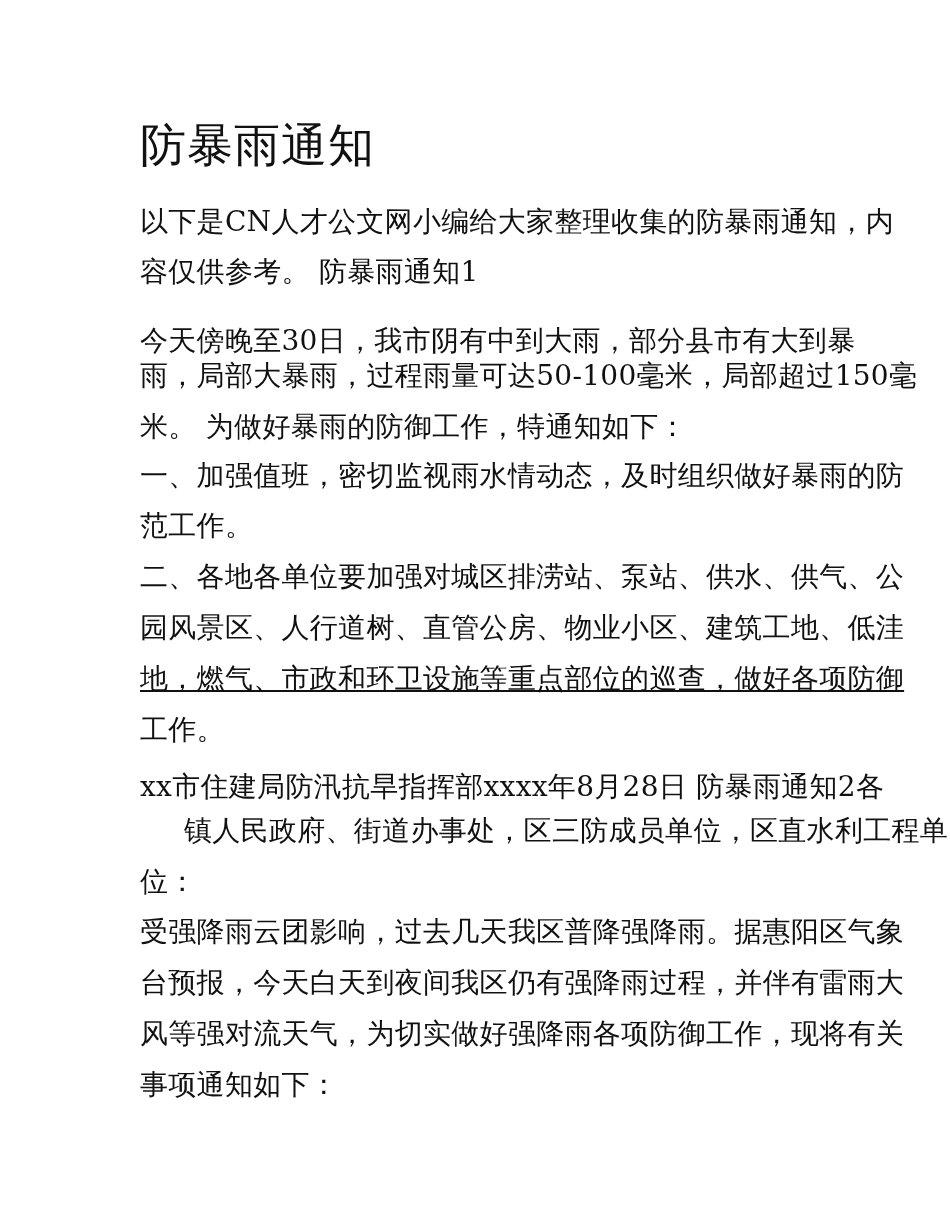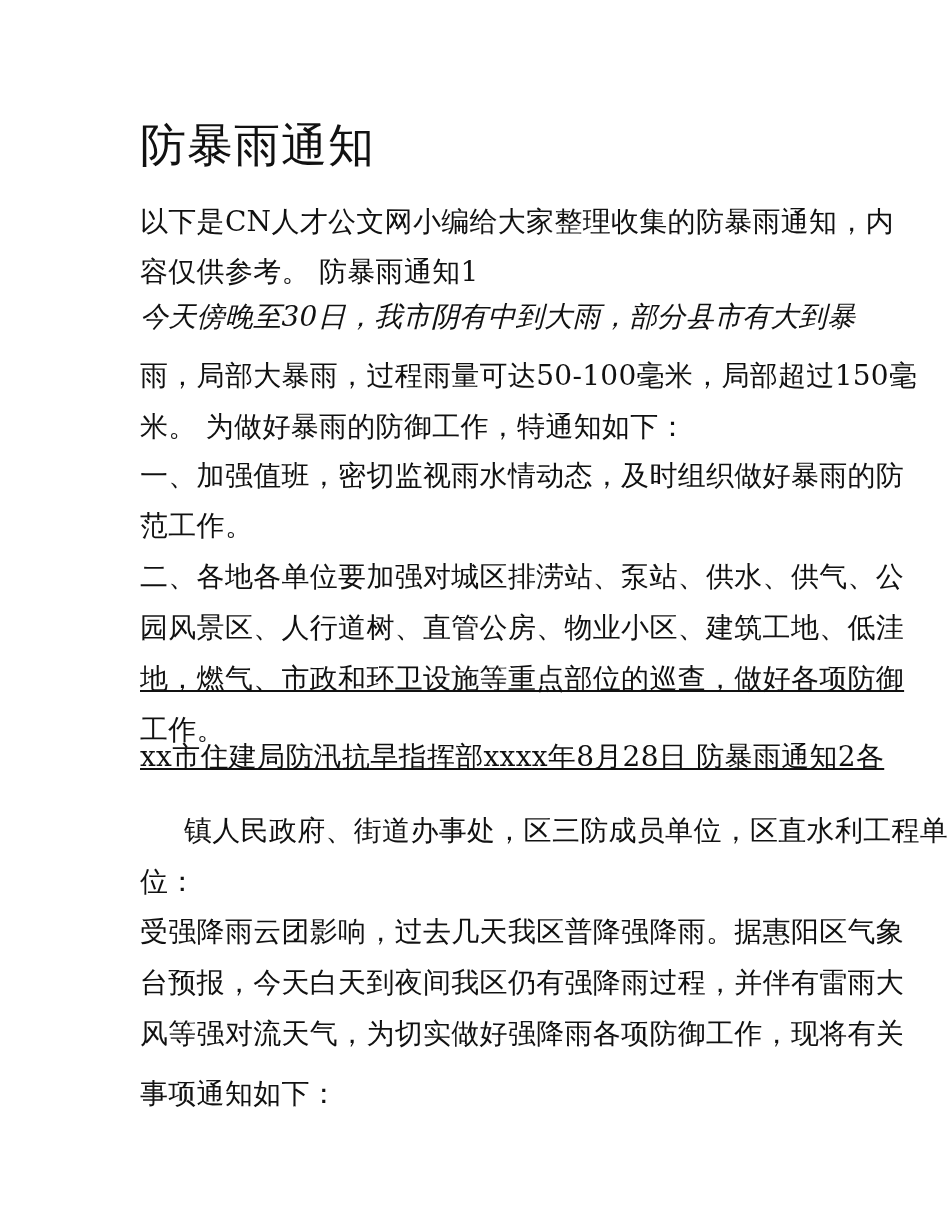"今天傍晚至30日，我市阴有中到大雨，部分县市有大到暴" div.line { font-style: italic -> none; top: 302px -> 326px }
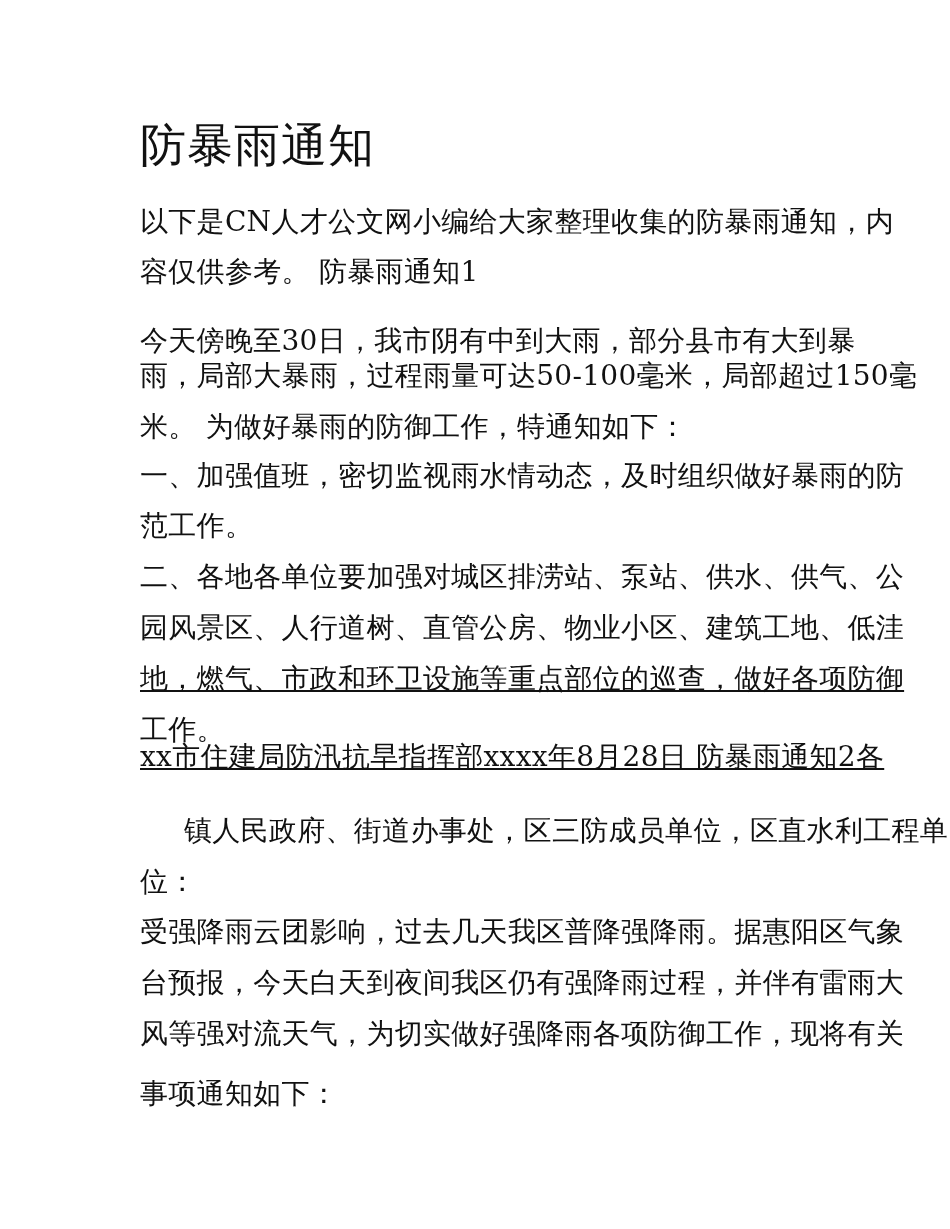"xx市住建局防汛抗旱指挥部xxxx年8月28日 防暴雨通知2各" div.line { text-decoration: underline -> none; top: 742px -> 772px }
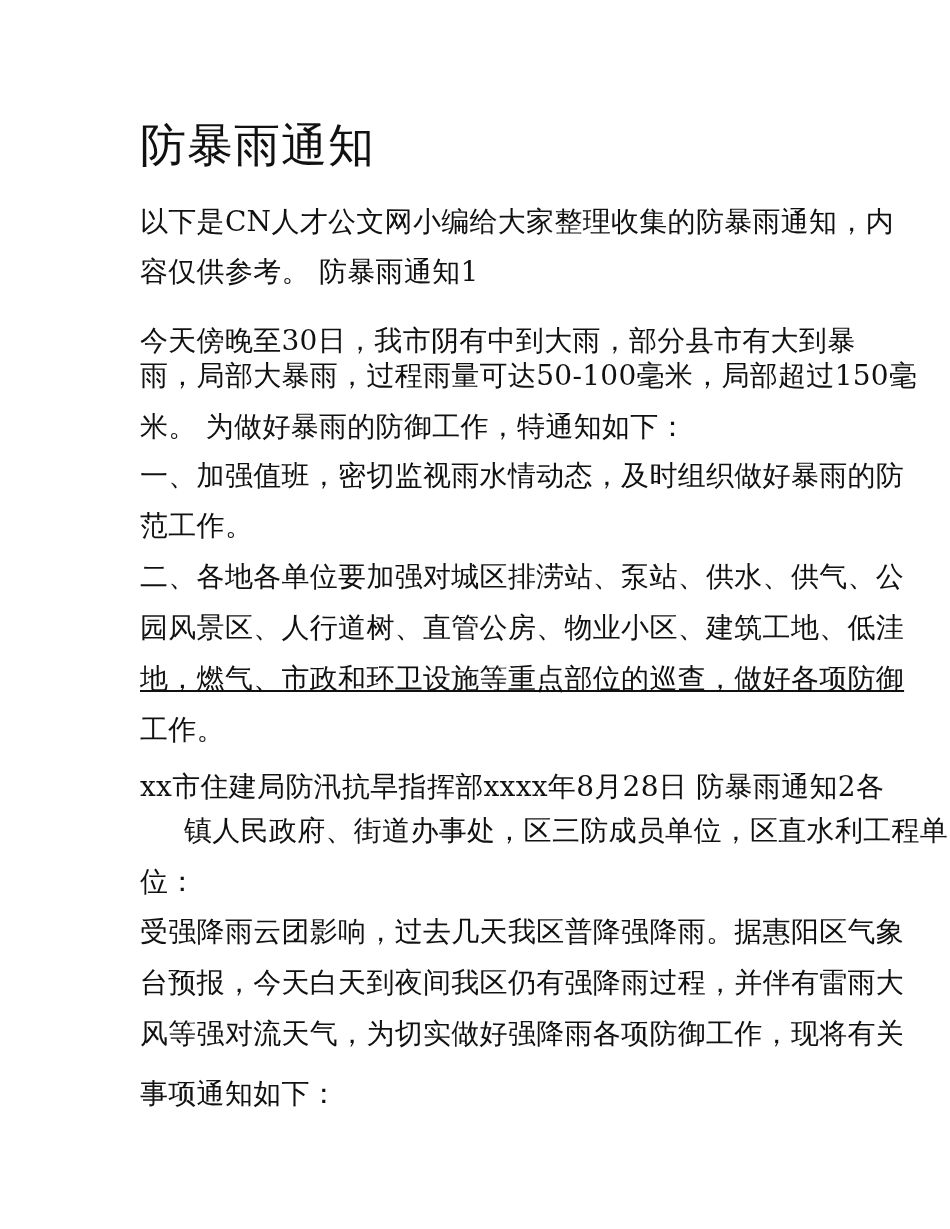"事项通知如下：" div.line { margin-top: 9px -> none }
